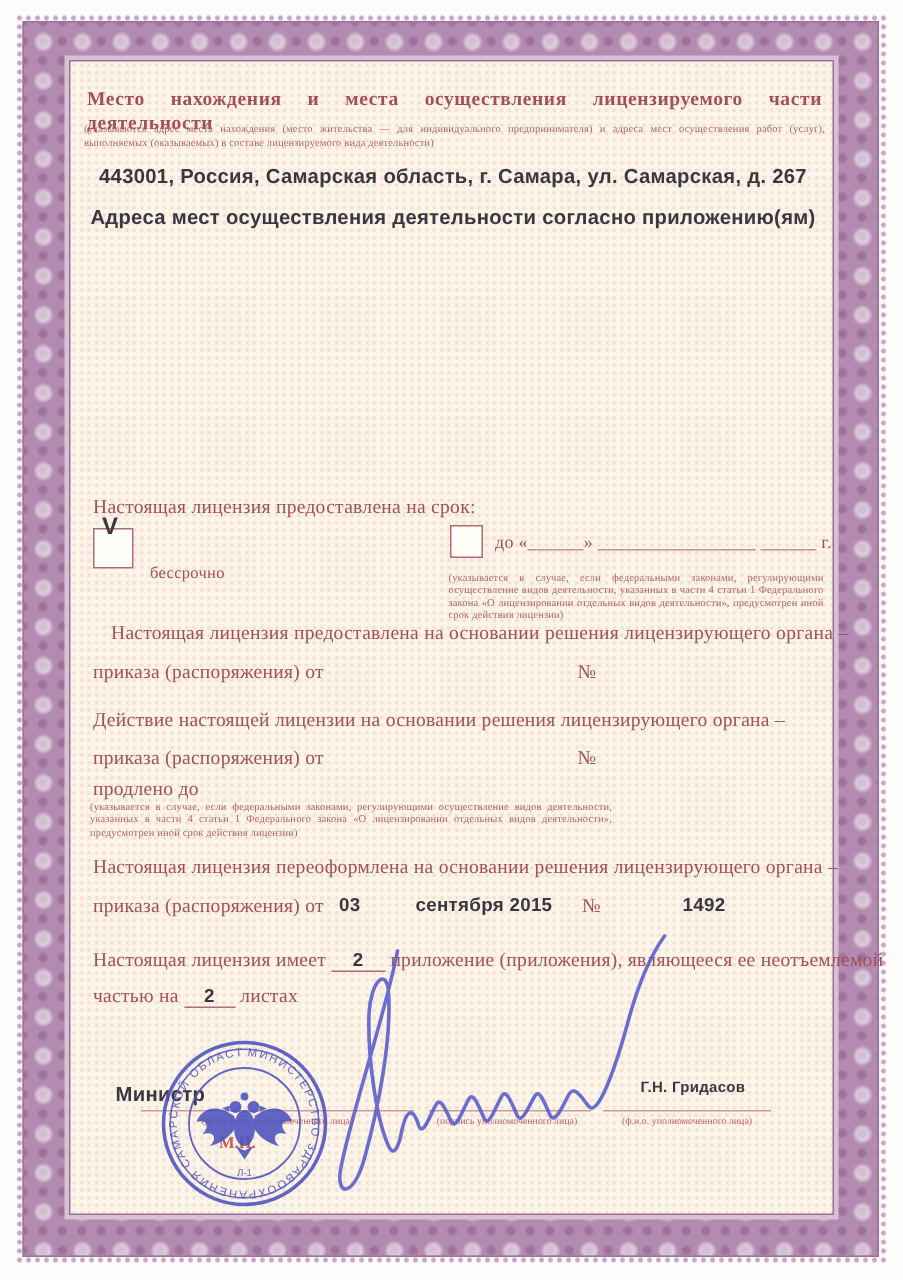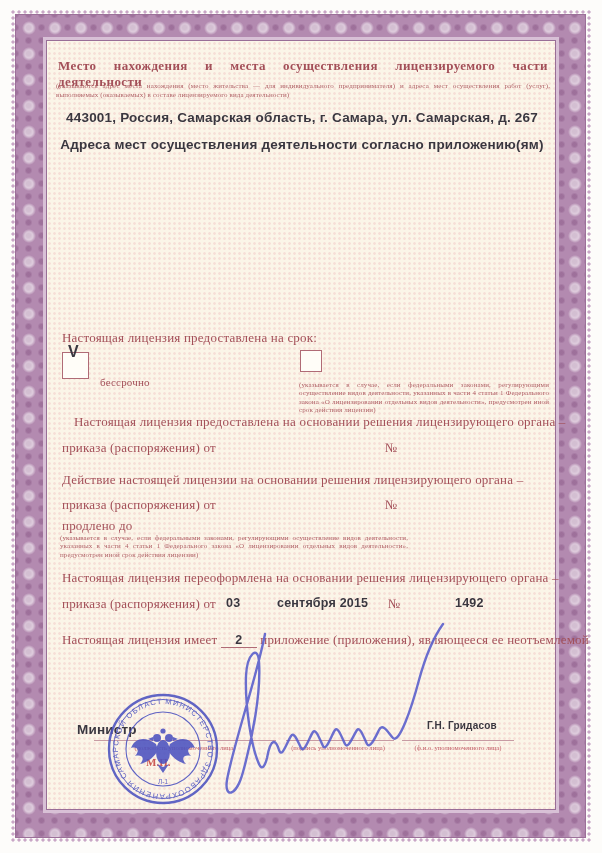"до «______» _________________ ______ г." div.t { html: none -> <div>до «______» _________________ ______ г.</div> }
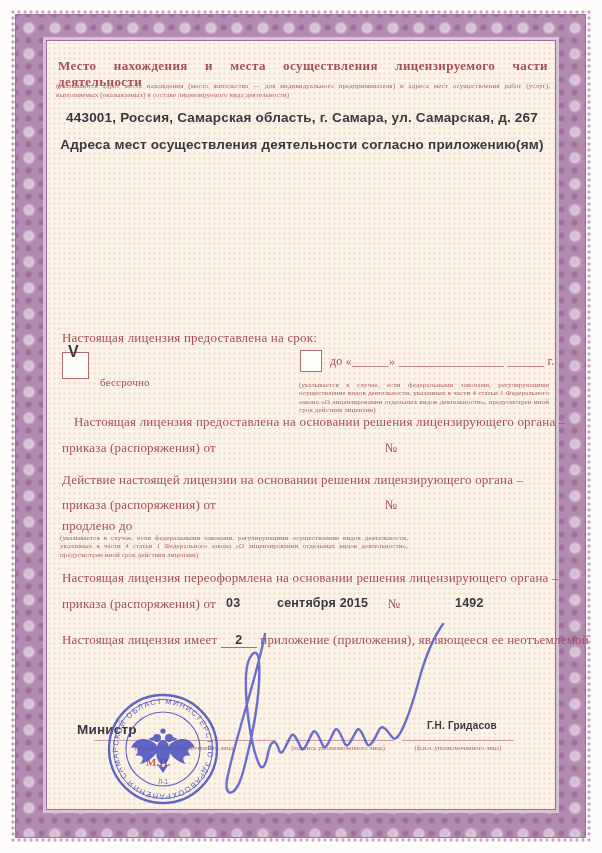"частью на 2 листах" div.t { html: none -> <div> <span>частью на</span> <span>2</span> <span>листах</span> </div> }
